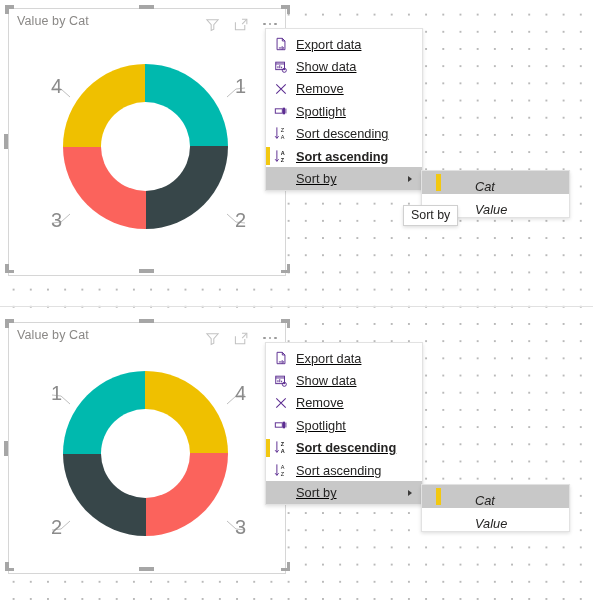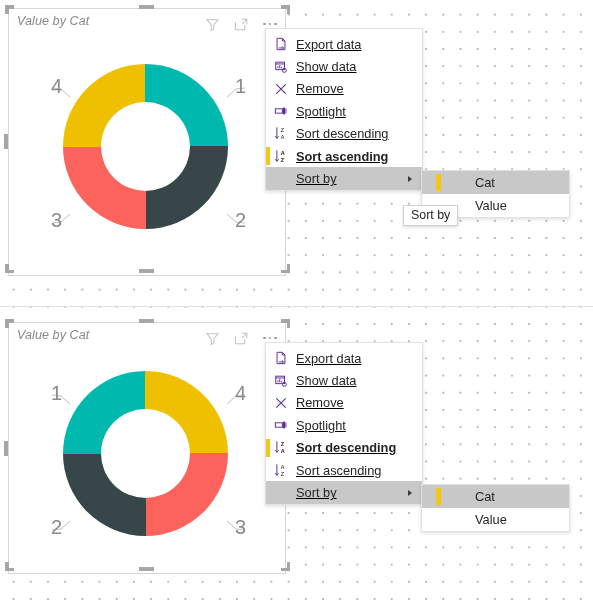"Value by Cat" .visual-title { font-style: italic -> none }
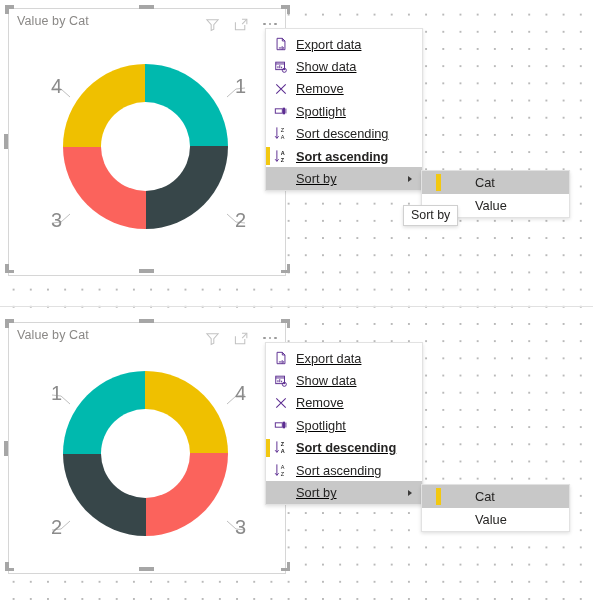"Cat" .sub-item { align-items: center -> flex-end; font-style: none -> italic }
